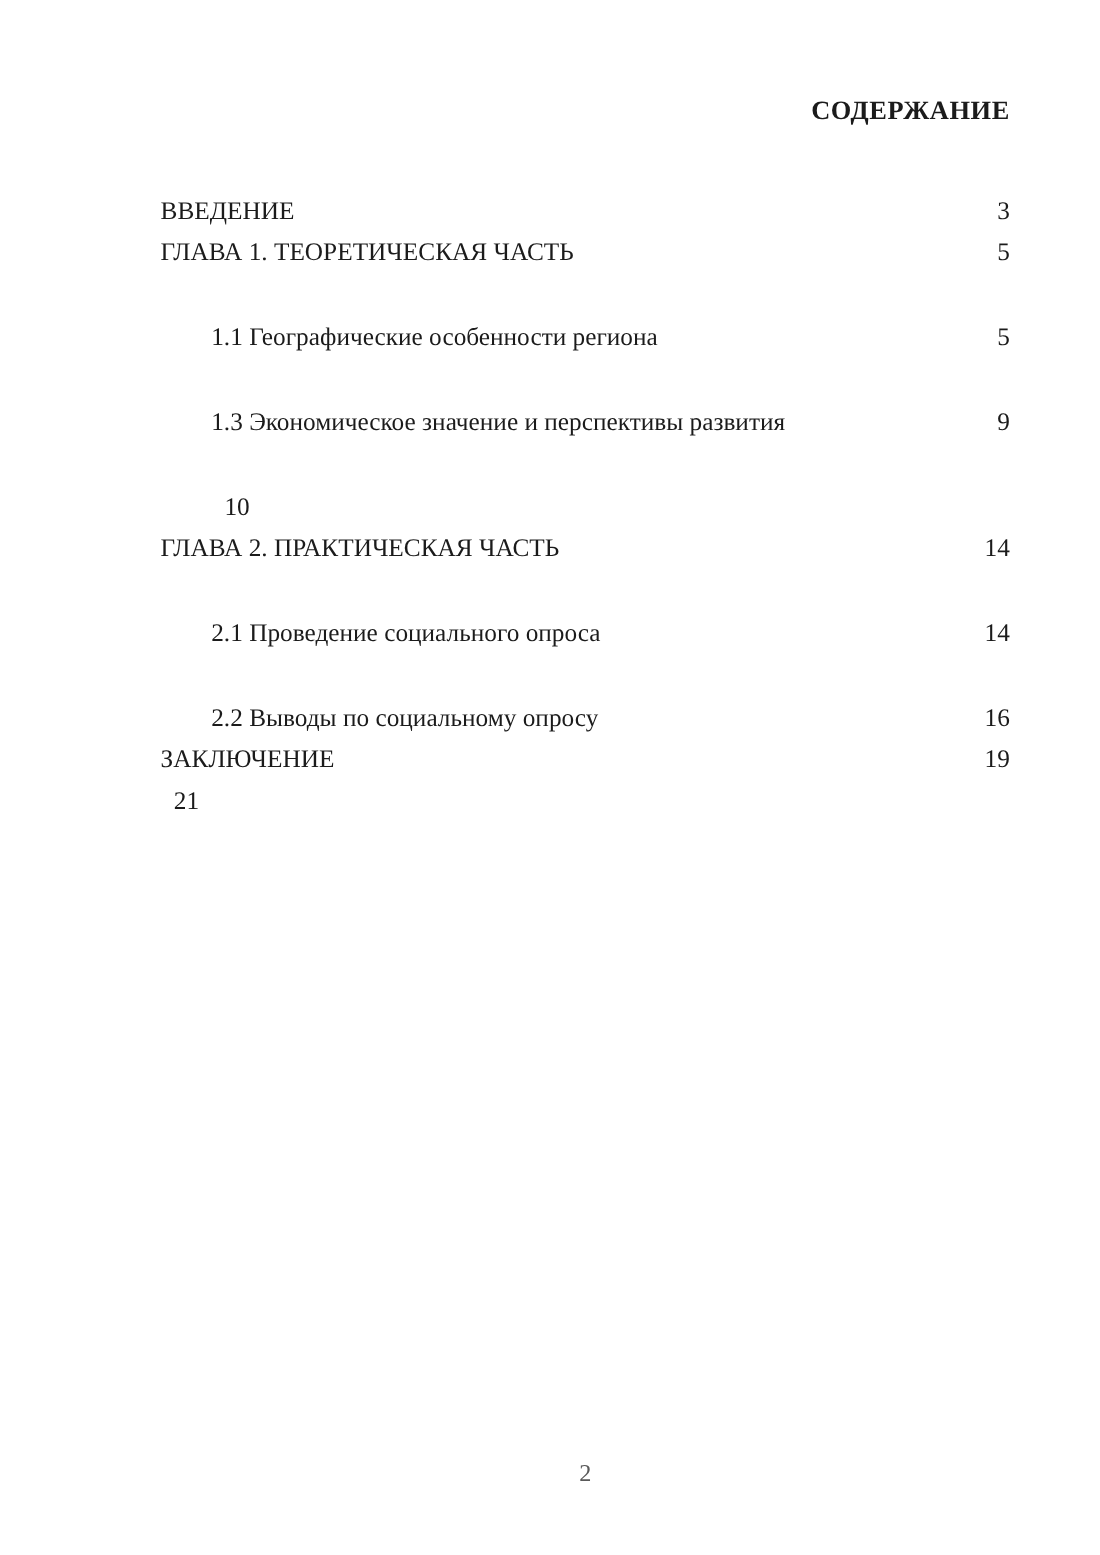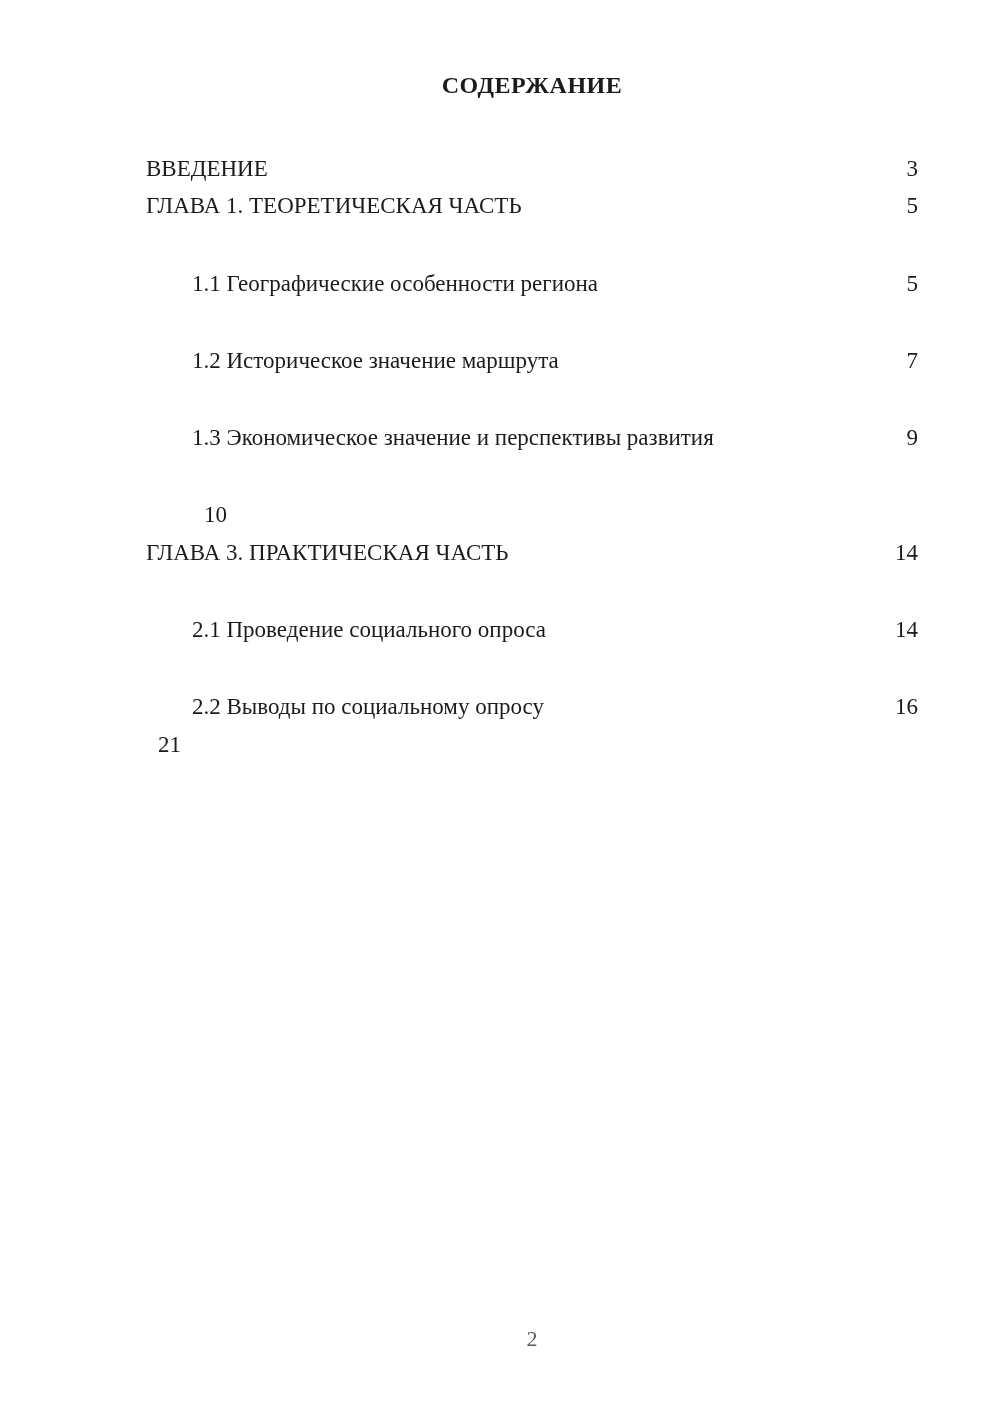"СОДЕРЖАНИЕ" .title { text-align: center -> right; top: 72px -> 88px }
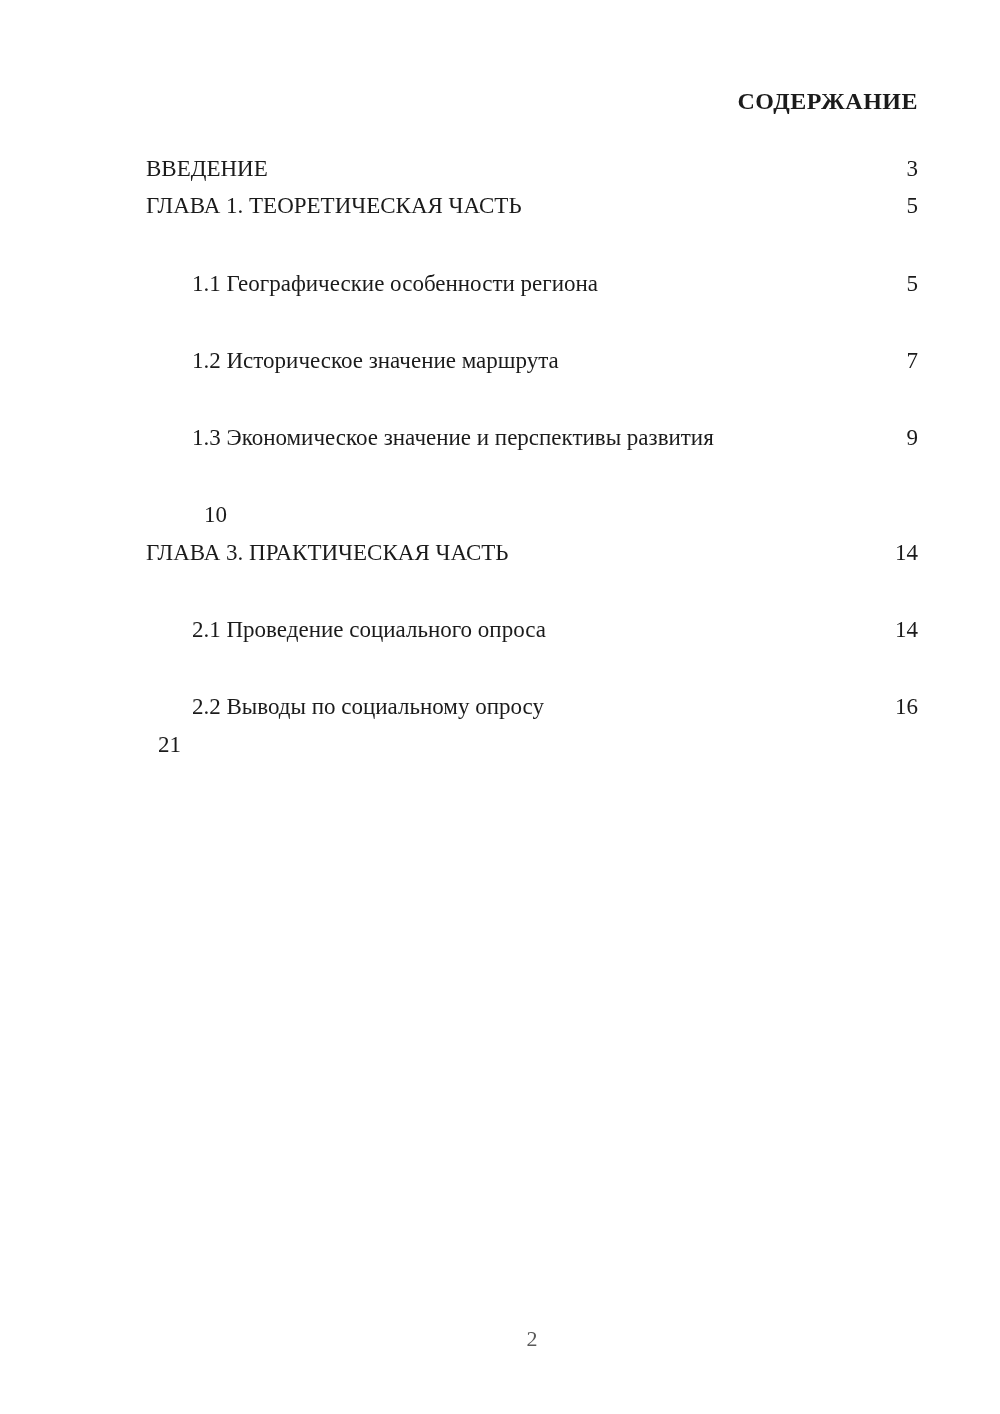"ВВЕДЕНИЕ" .toc { top: 150px -> 173px }
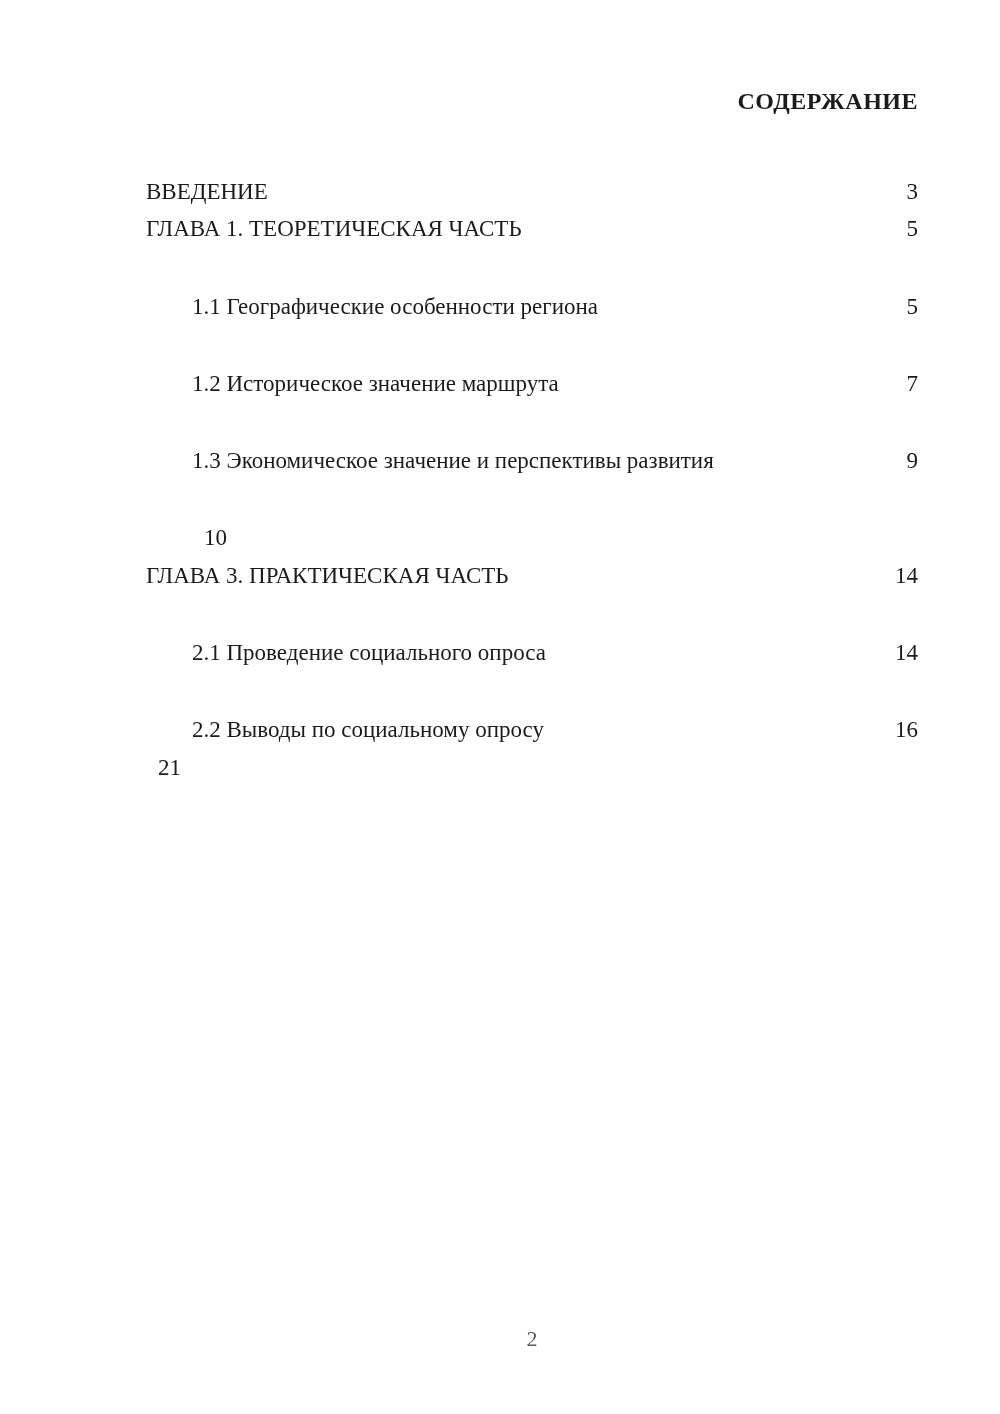"1.2 Историческое значение маршрута" div.toc-row { html: <div> <span>1.2 Историческое значение маршрута</span> <span>7</span> </div> -> none }
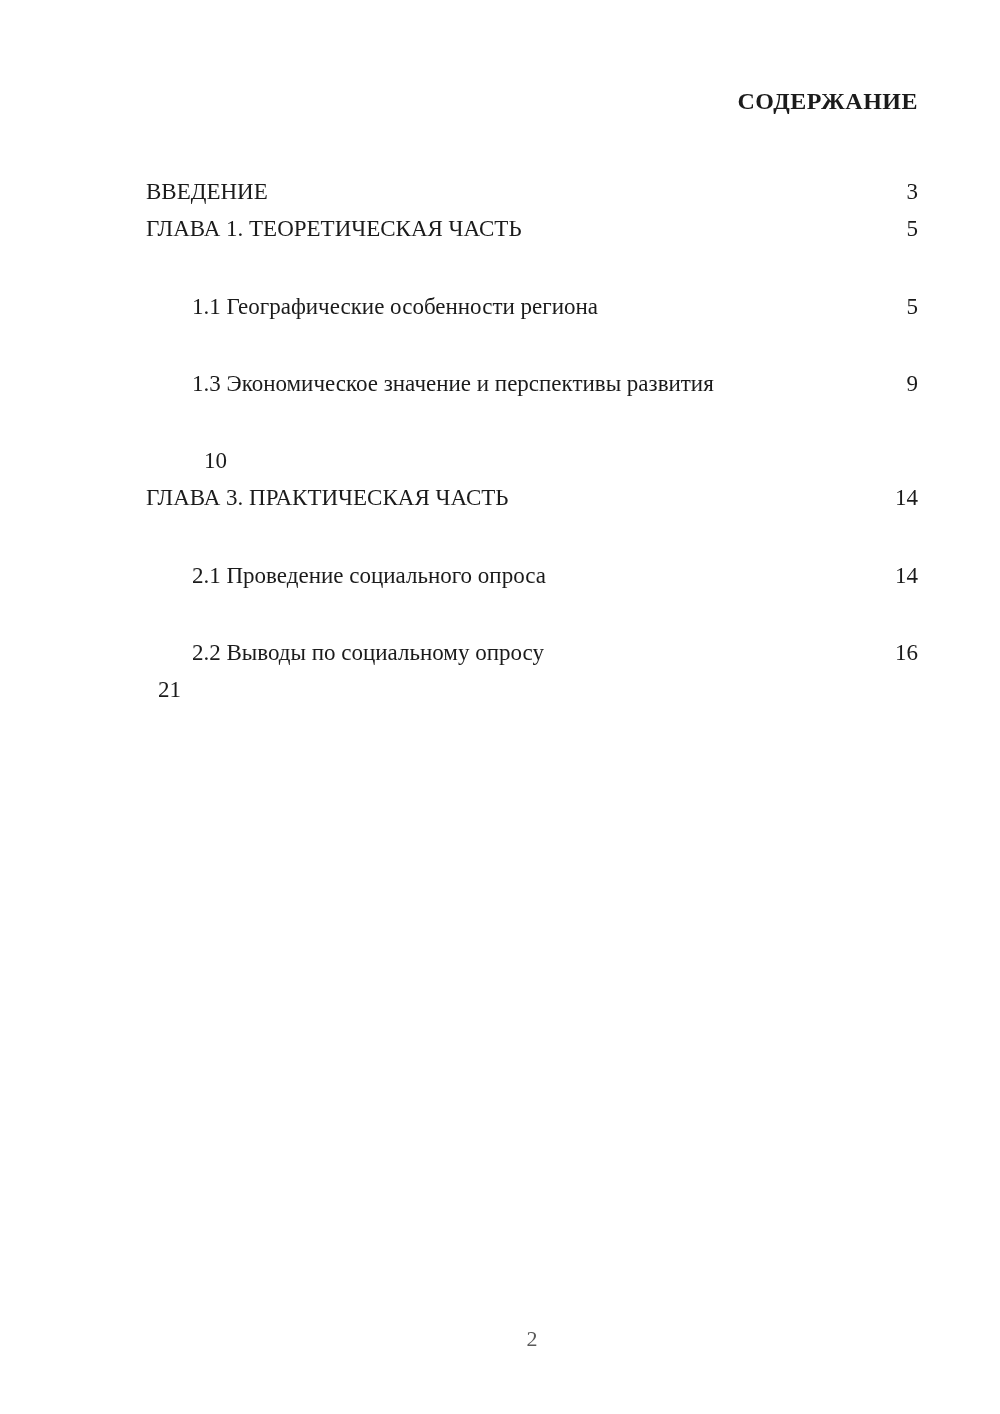"ГЛАВА 3. ПРАКТИЧЕСКАЯ ЧАСТЬ" span.toc-label { text: 3 -> 2 }
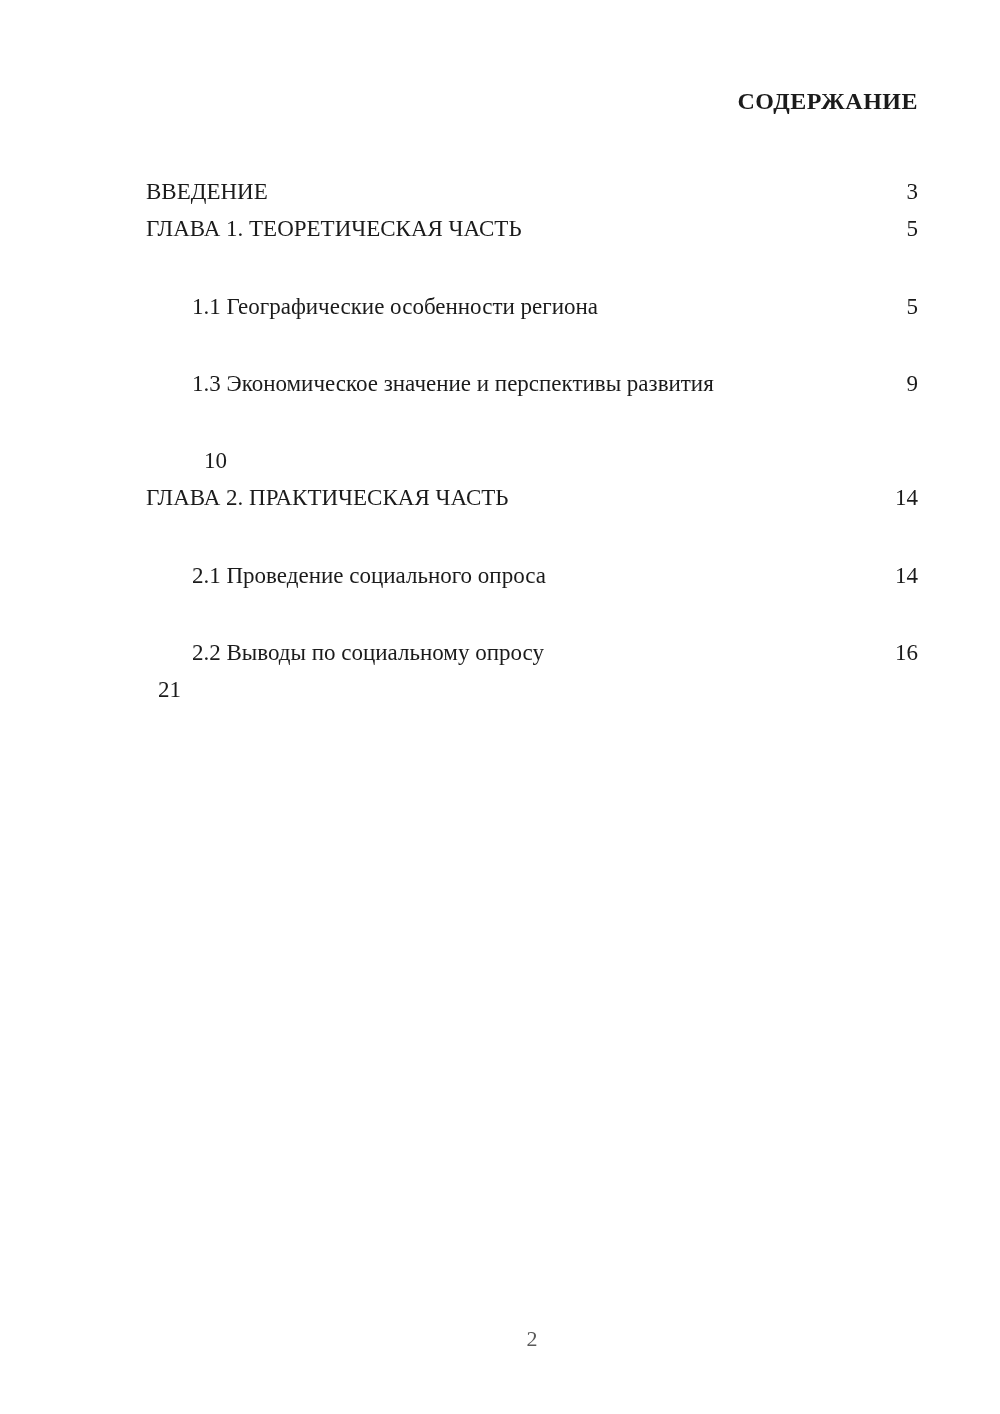"ЗАКЛЮЧЕНИЕ" div.toc-row { html: none -> <div> <span>ЗАКЛЮЧЕНИЕ</span> <span>19</span> </div> }
